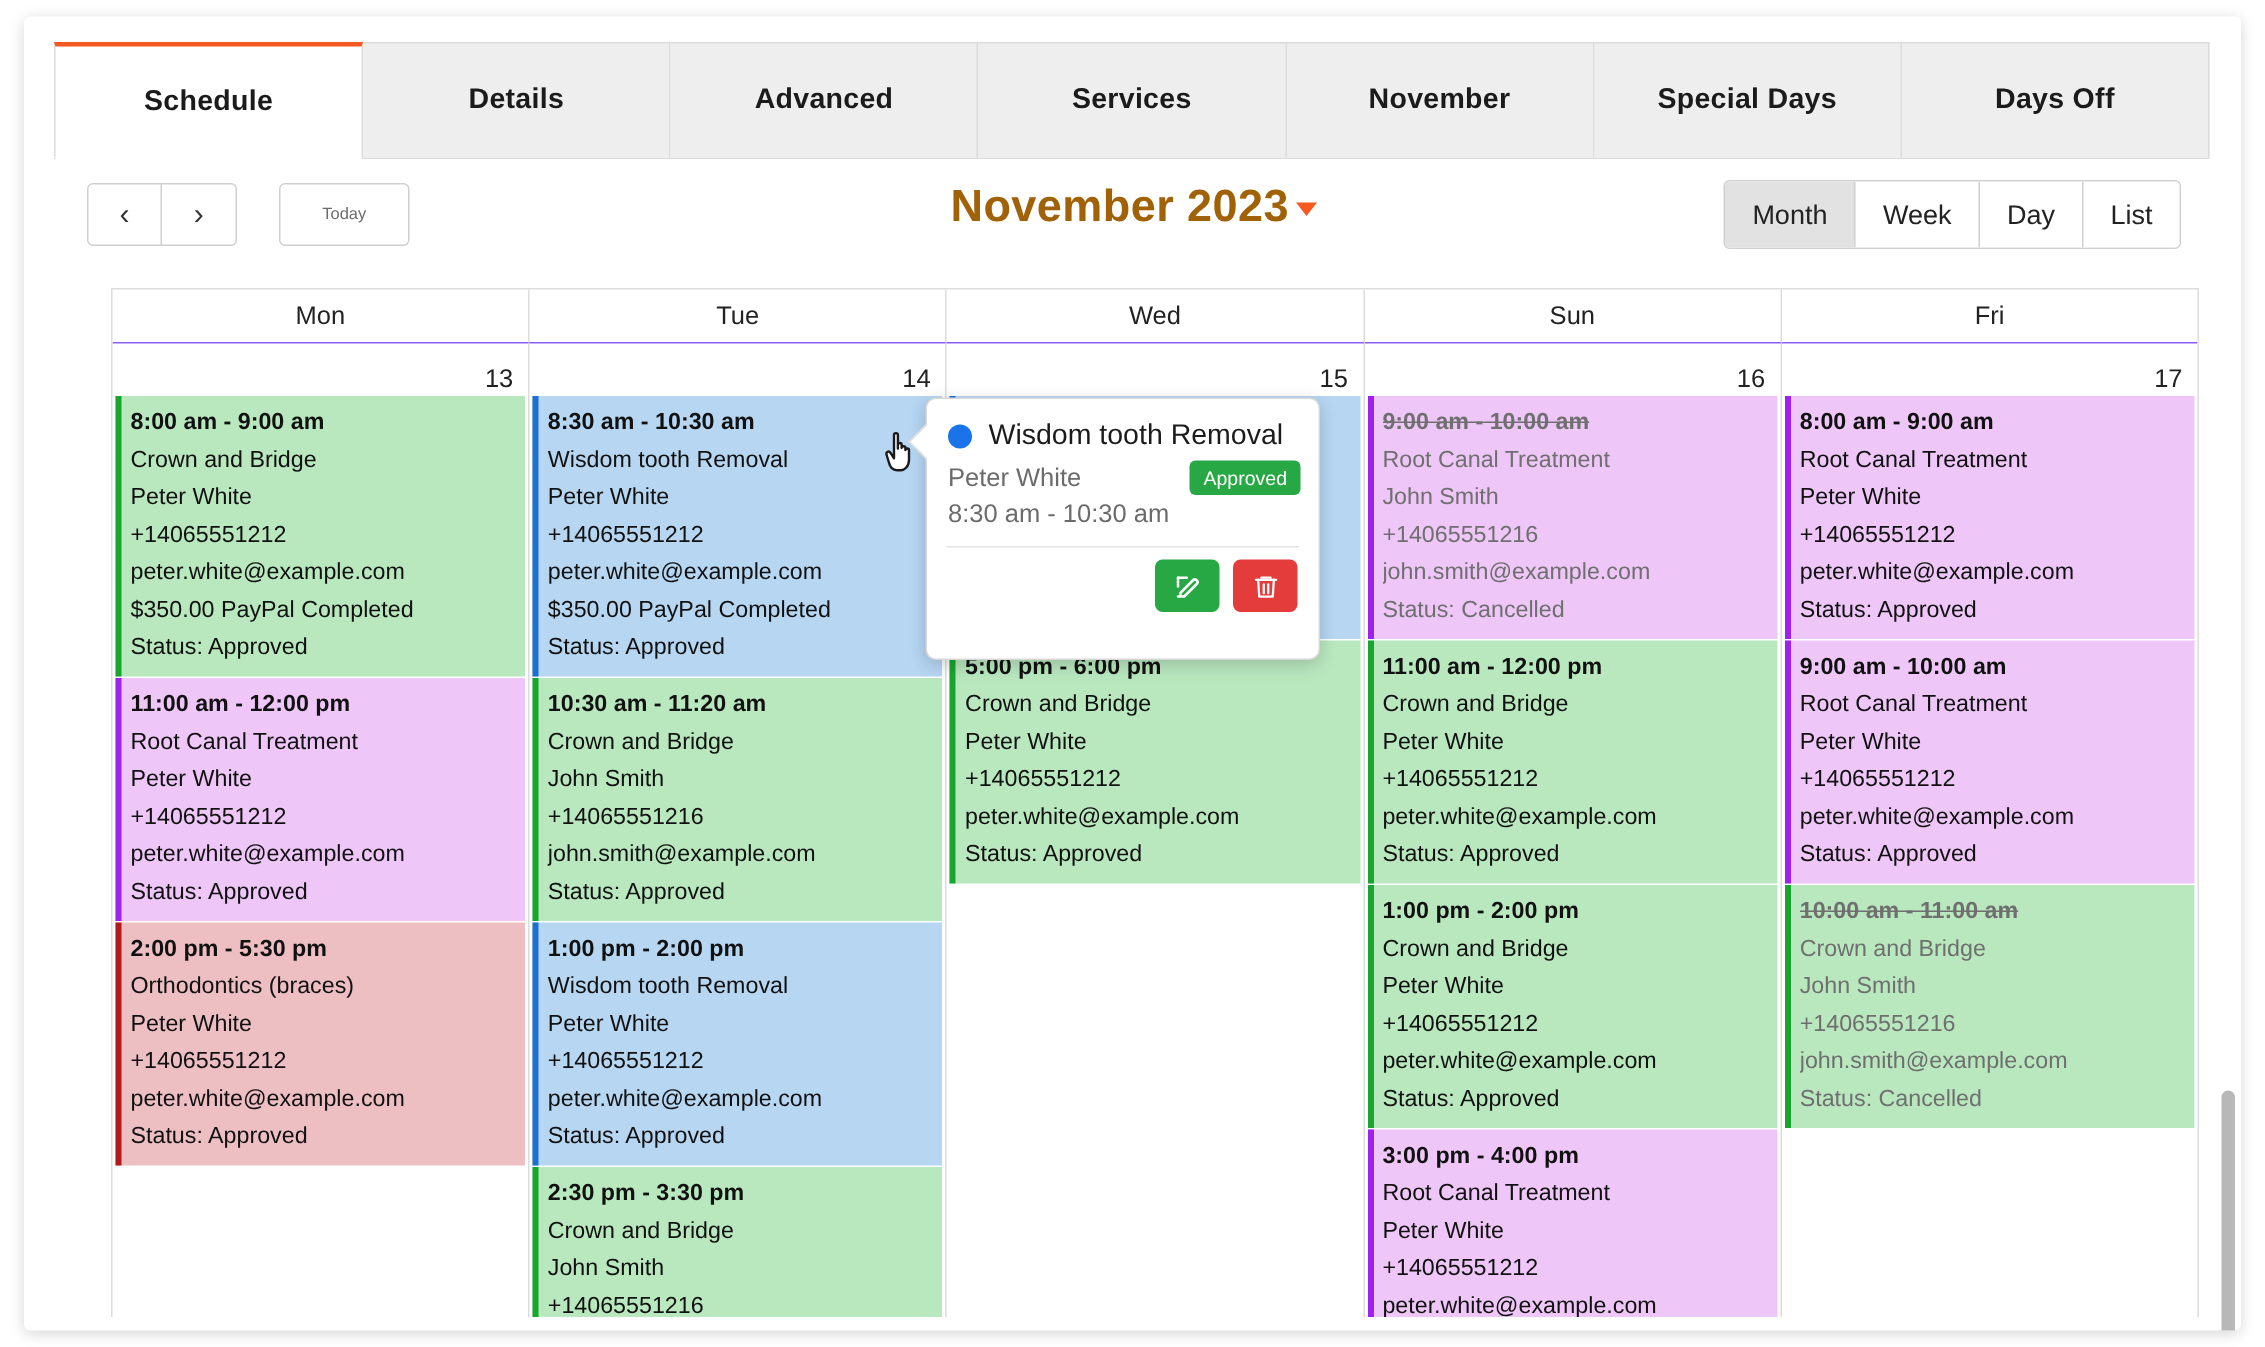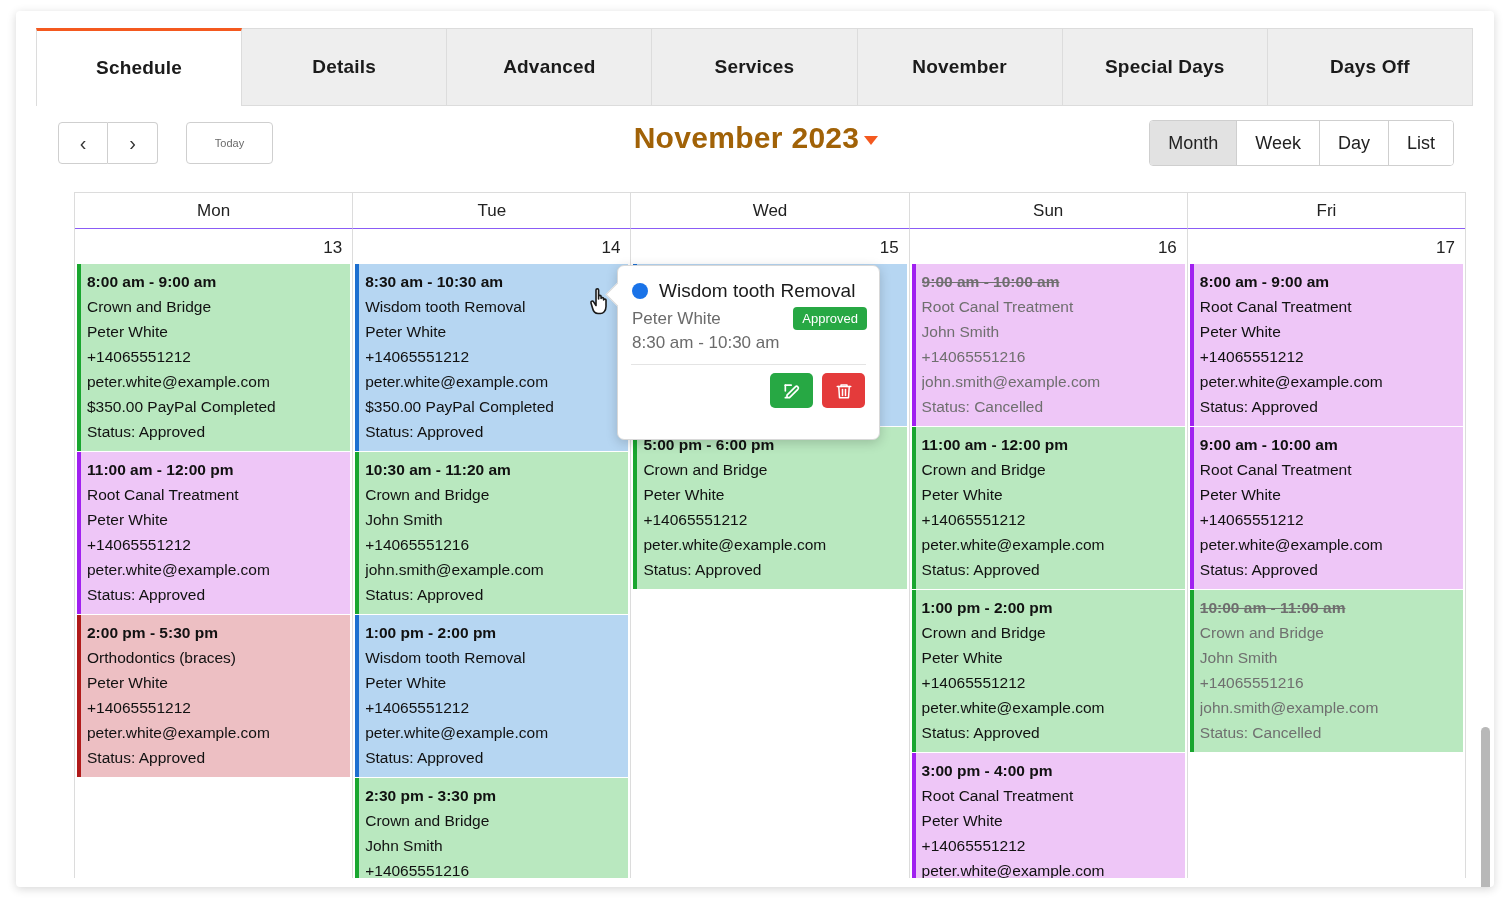"13" .date-cell { align-items: center -> flex-end }
